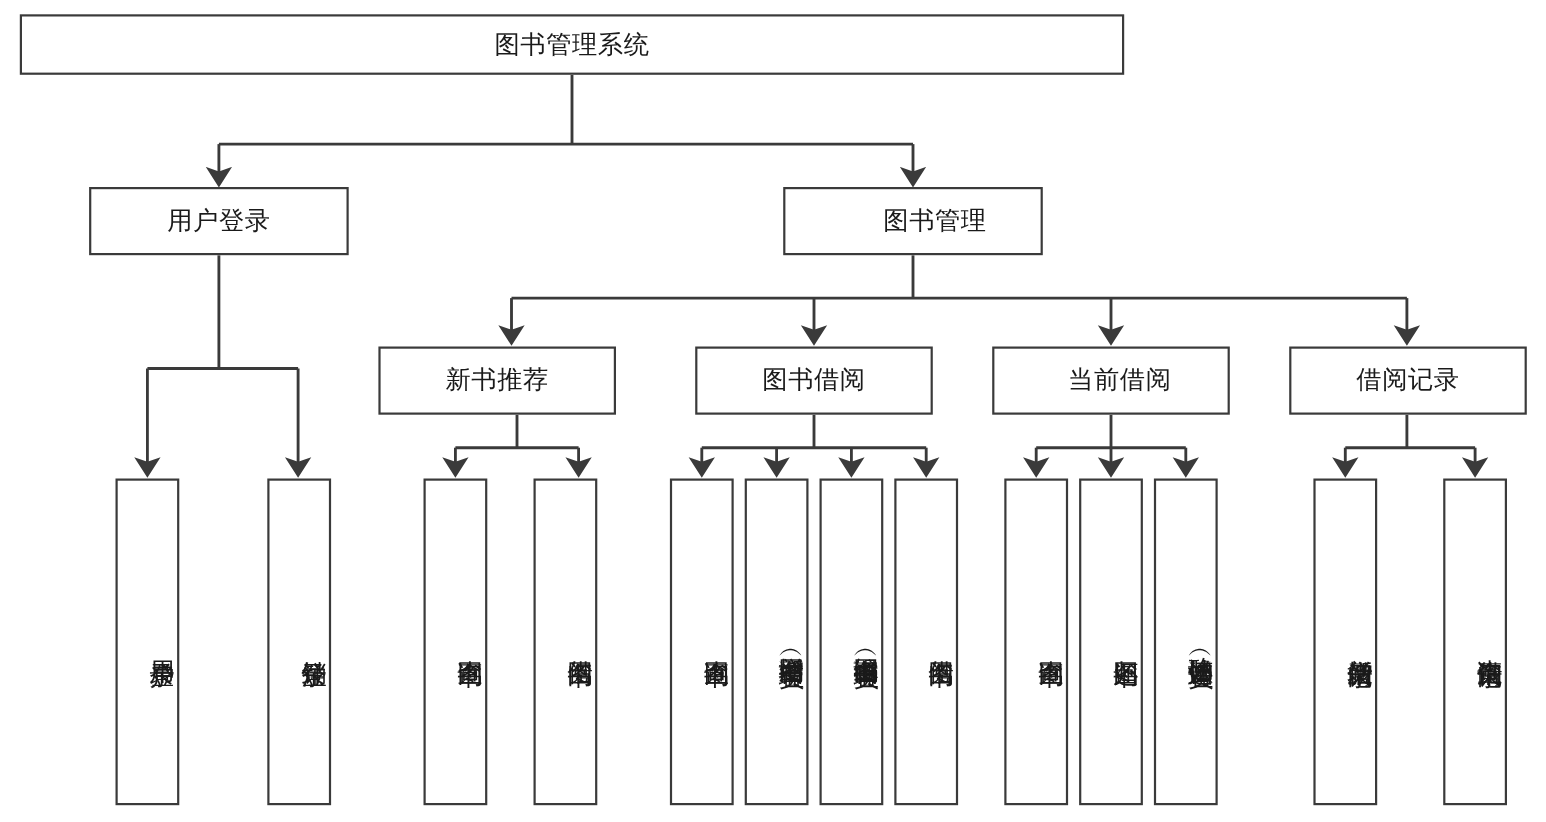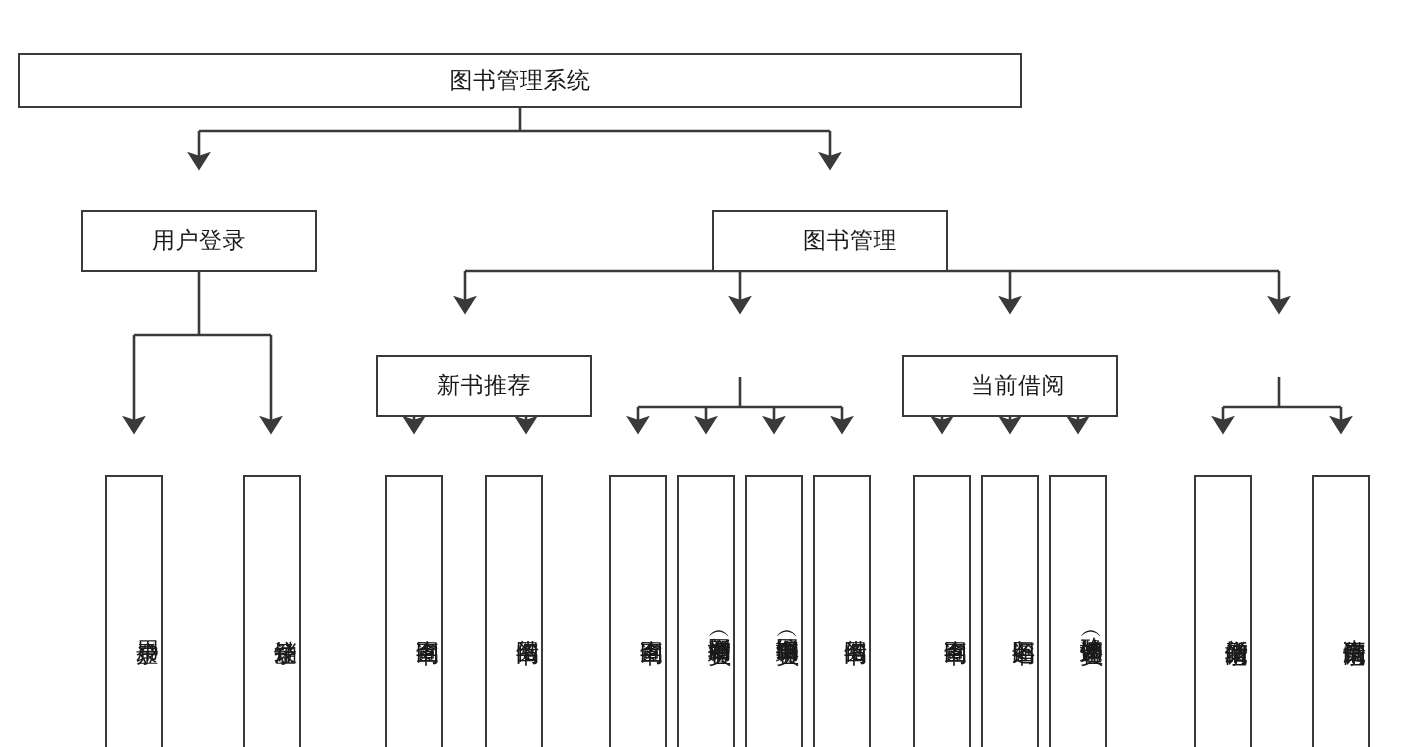"图书管理系统" .node { margin-top: 40px -> none }
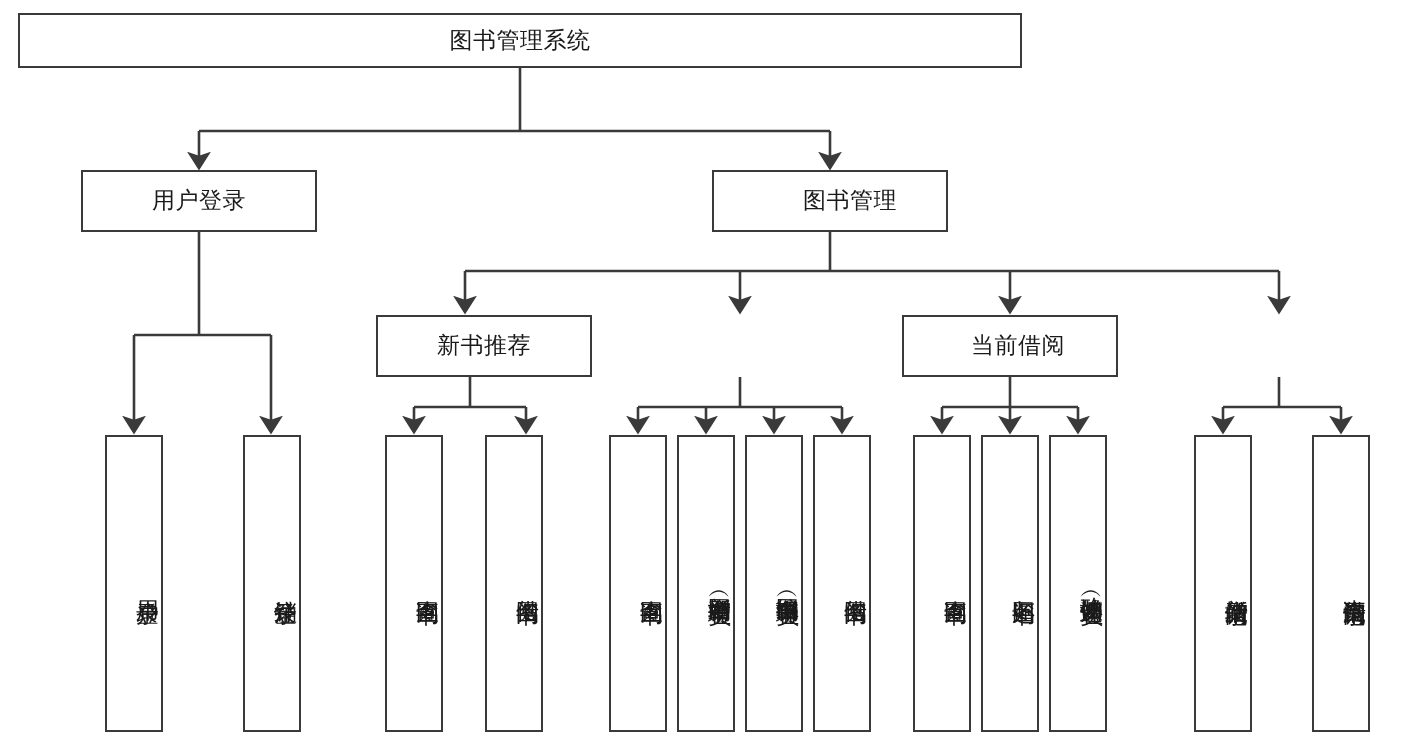"新书推荐" div.node { left: 376px -> 344px }
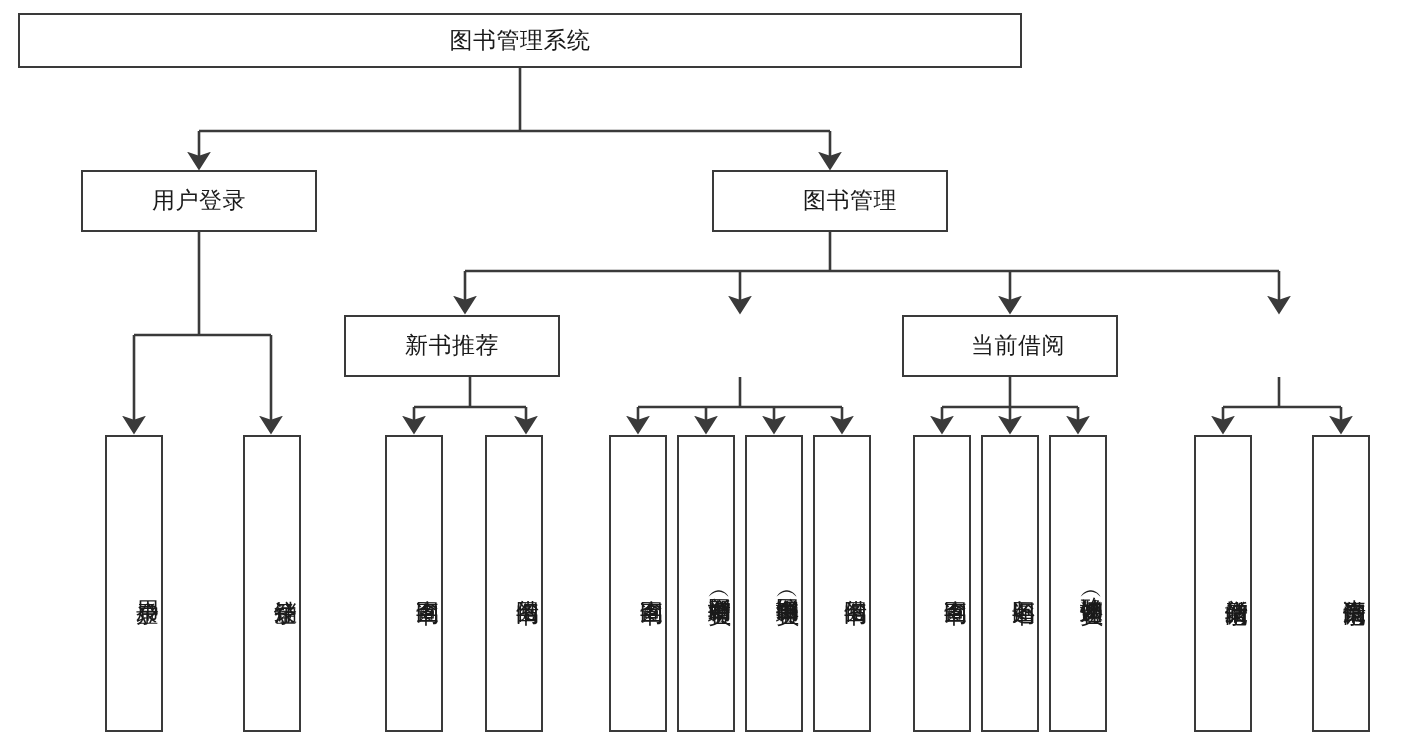"图书借阅" div.node { html: none -> <div>图书借阅</div> }
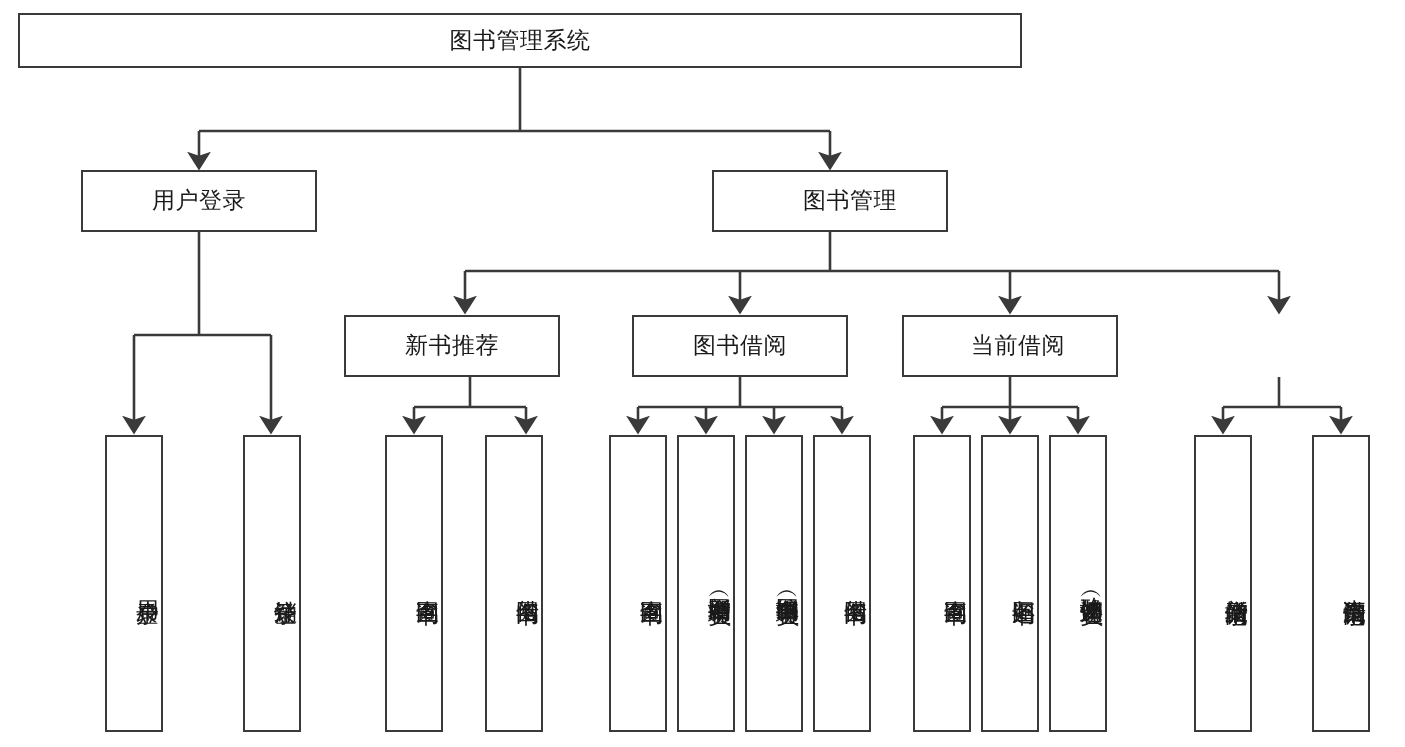"借阅记录" div.node { html: none -> <div>借阅记录</div> }
